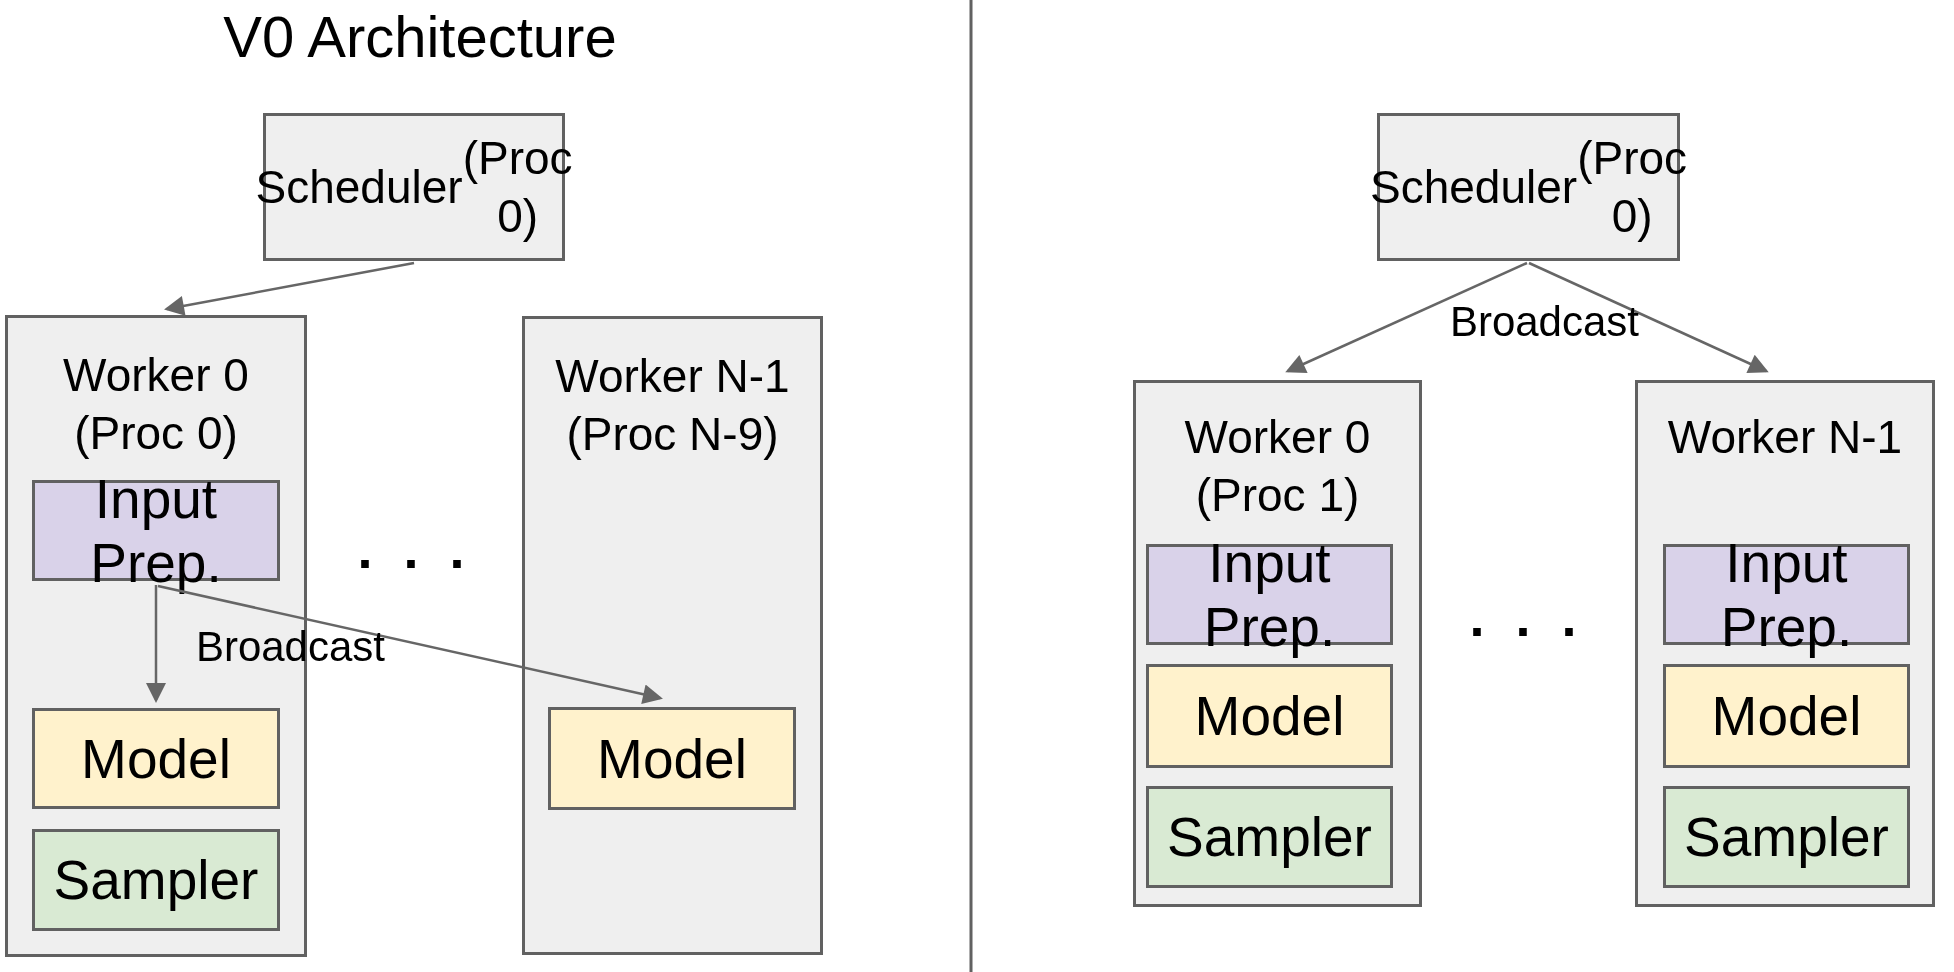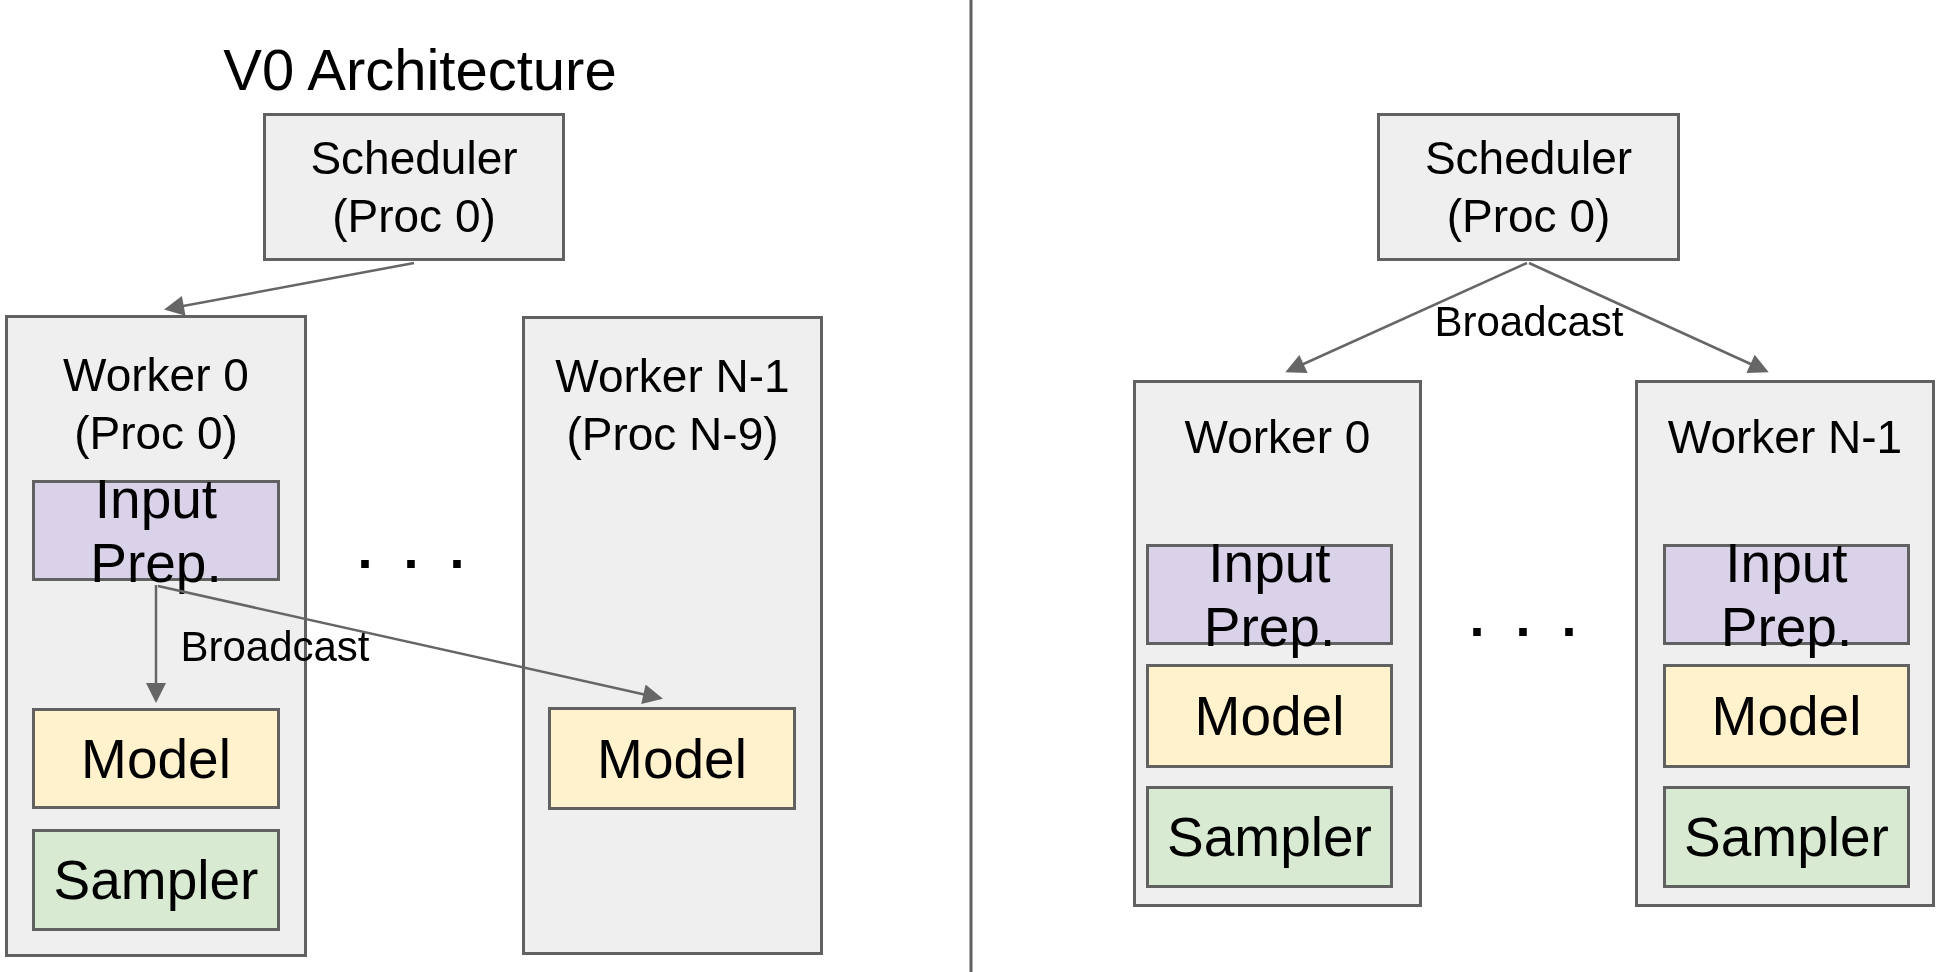"V0 Architecture" div.title { margin-top: 33px -> none }
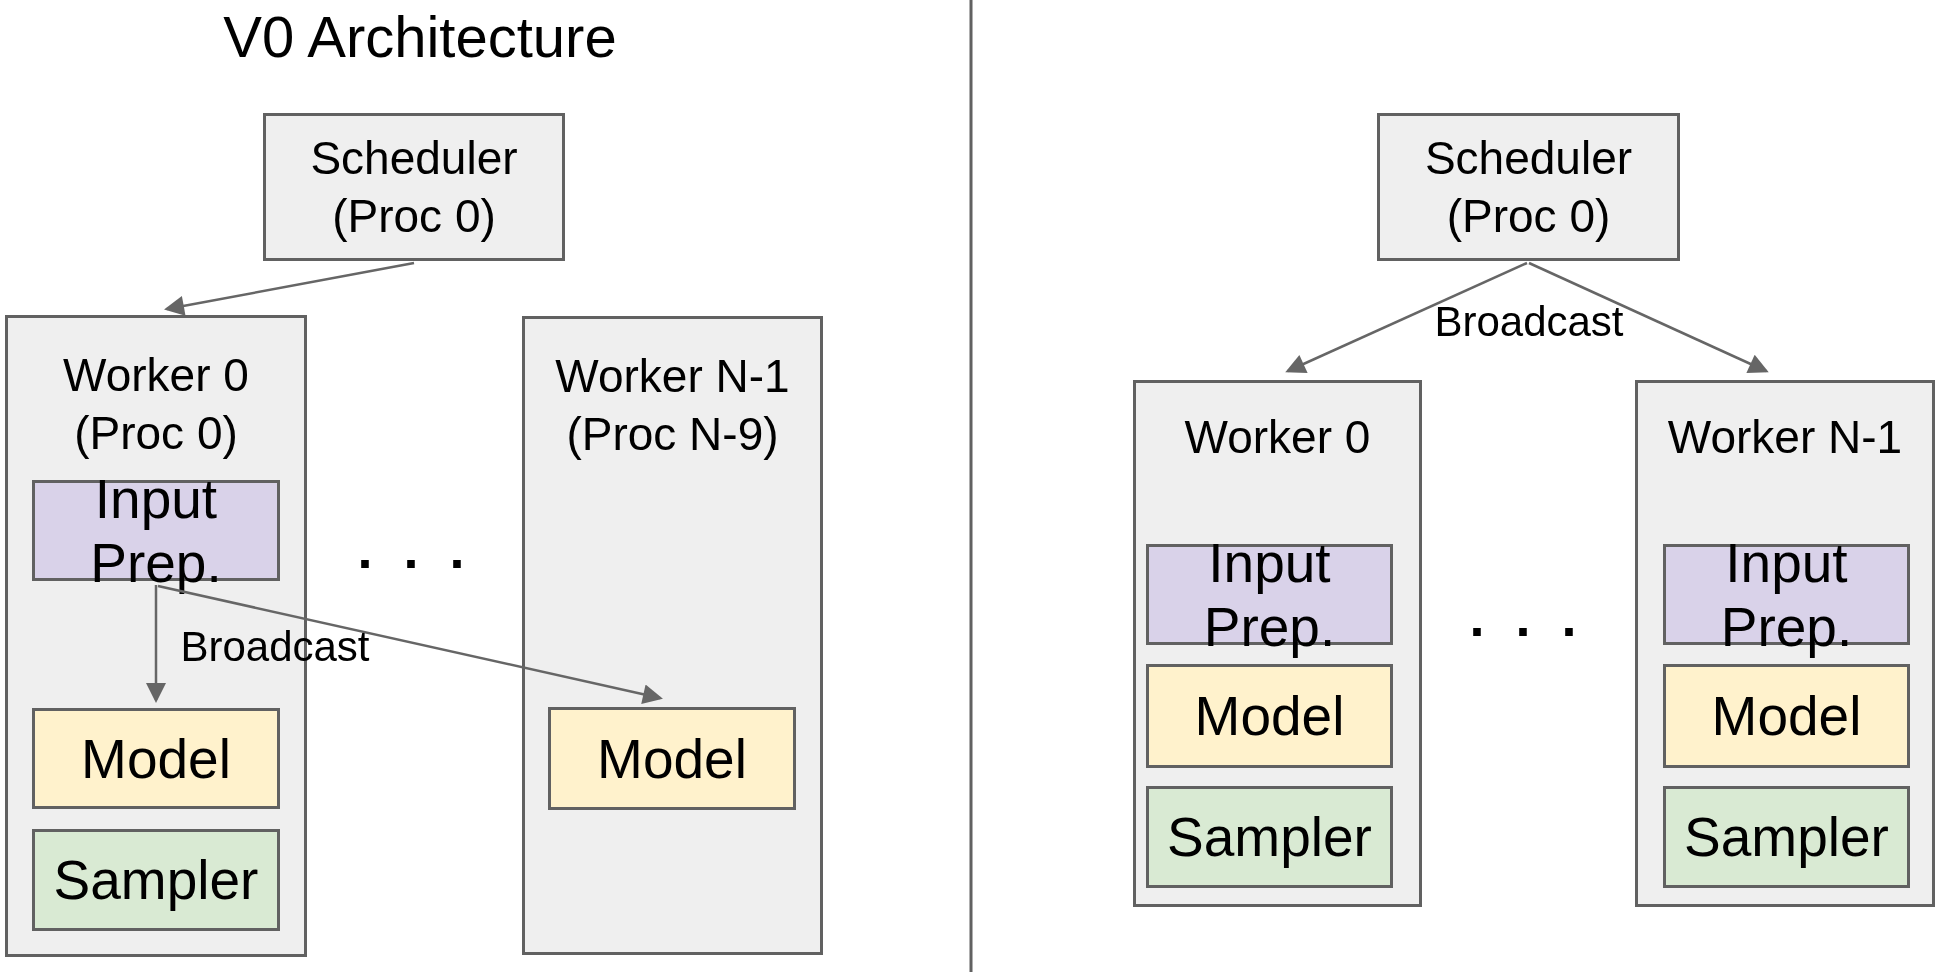"Scheduler" .two-line { flex-direction: column -> row }
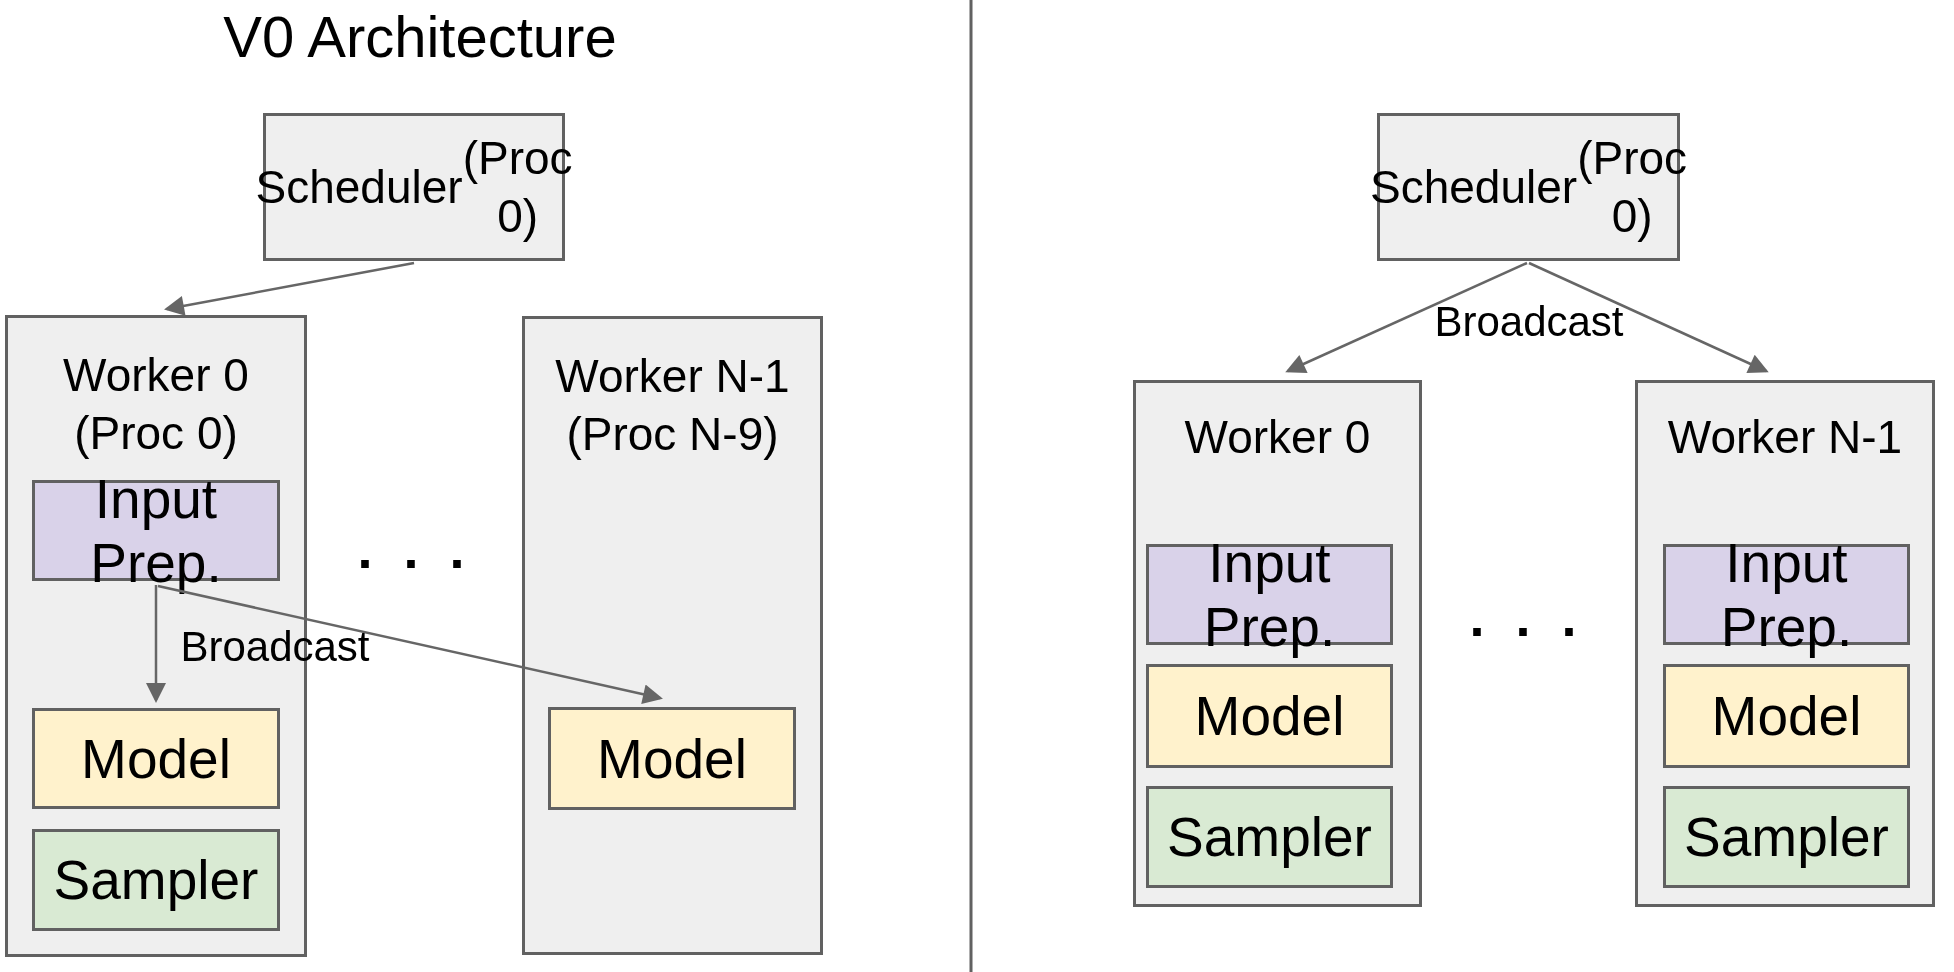"Broadcast" .broadcast { text-align: center -> right }
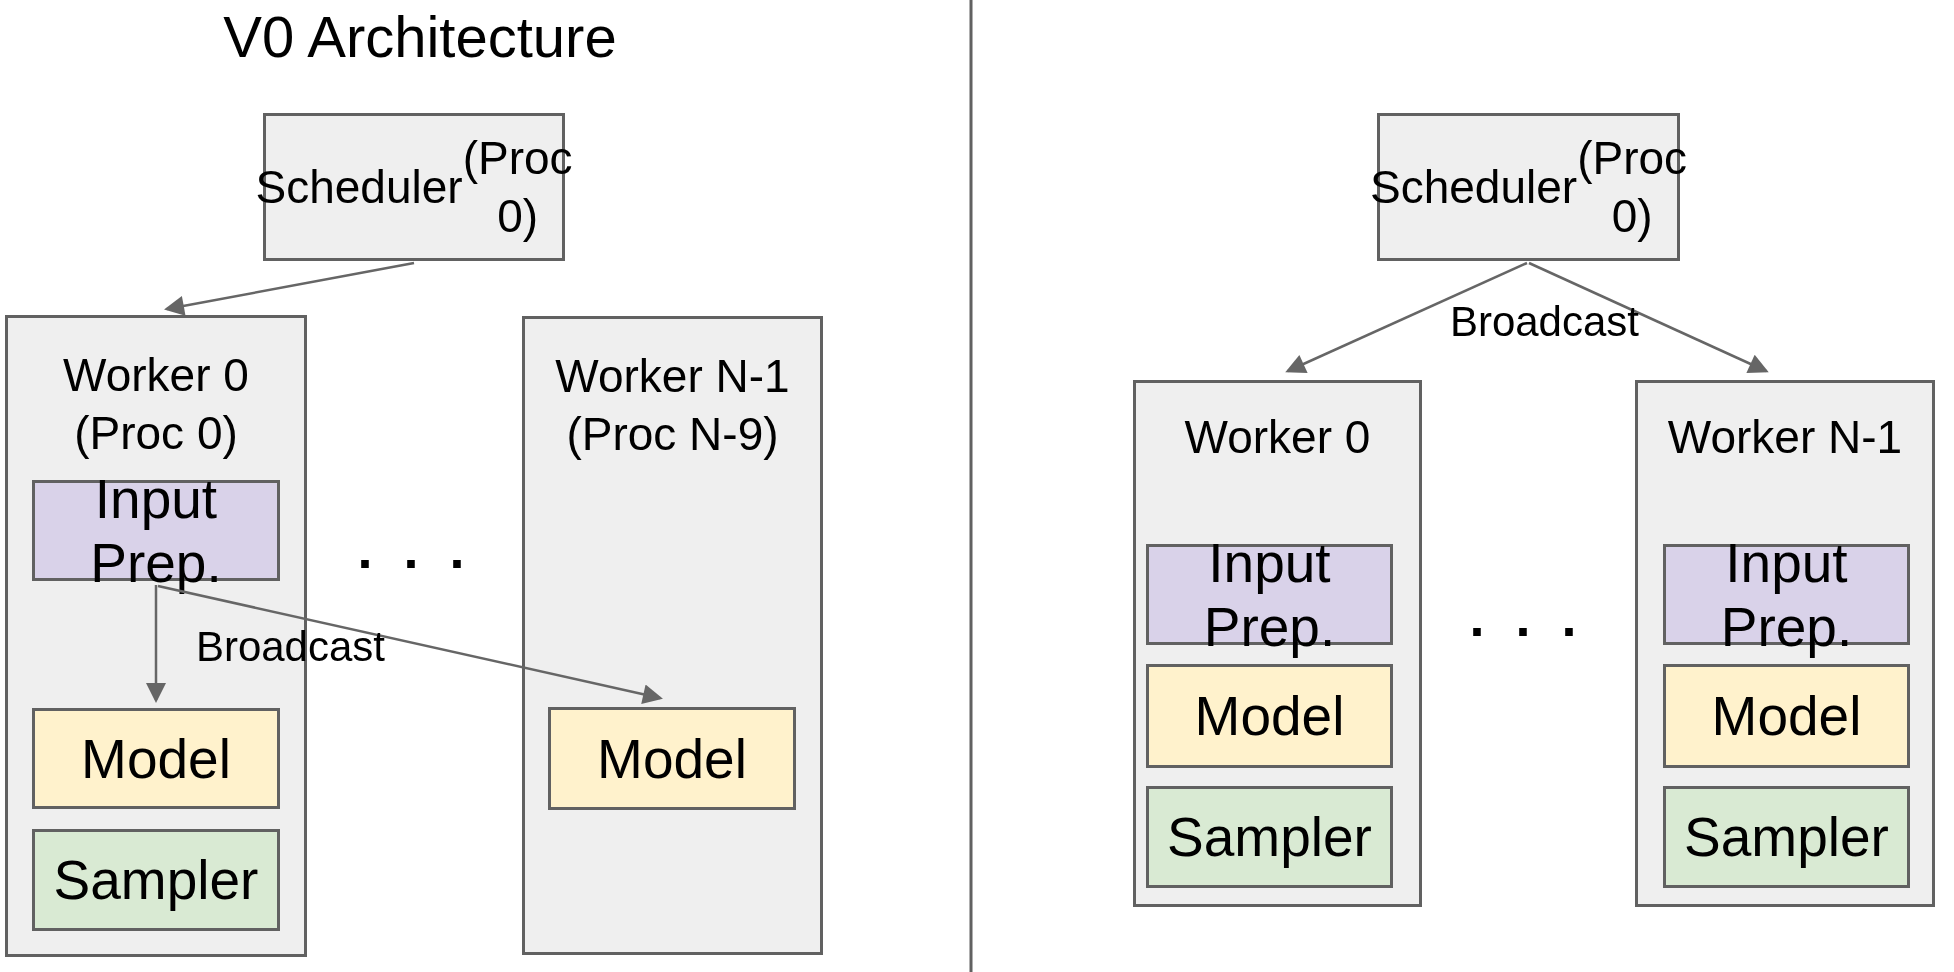"(Proc 1)" div { html: none -> <div>(Proc 1)</div> }
